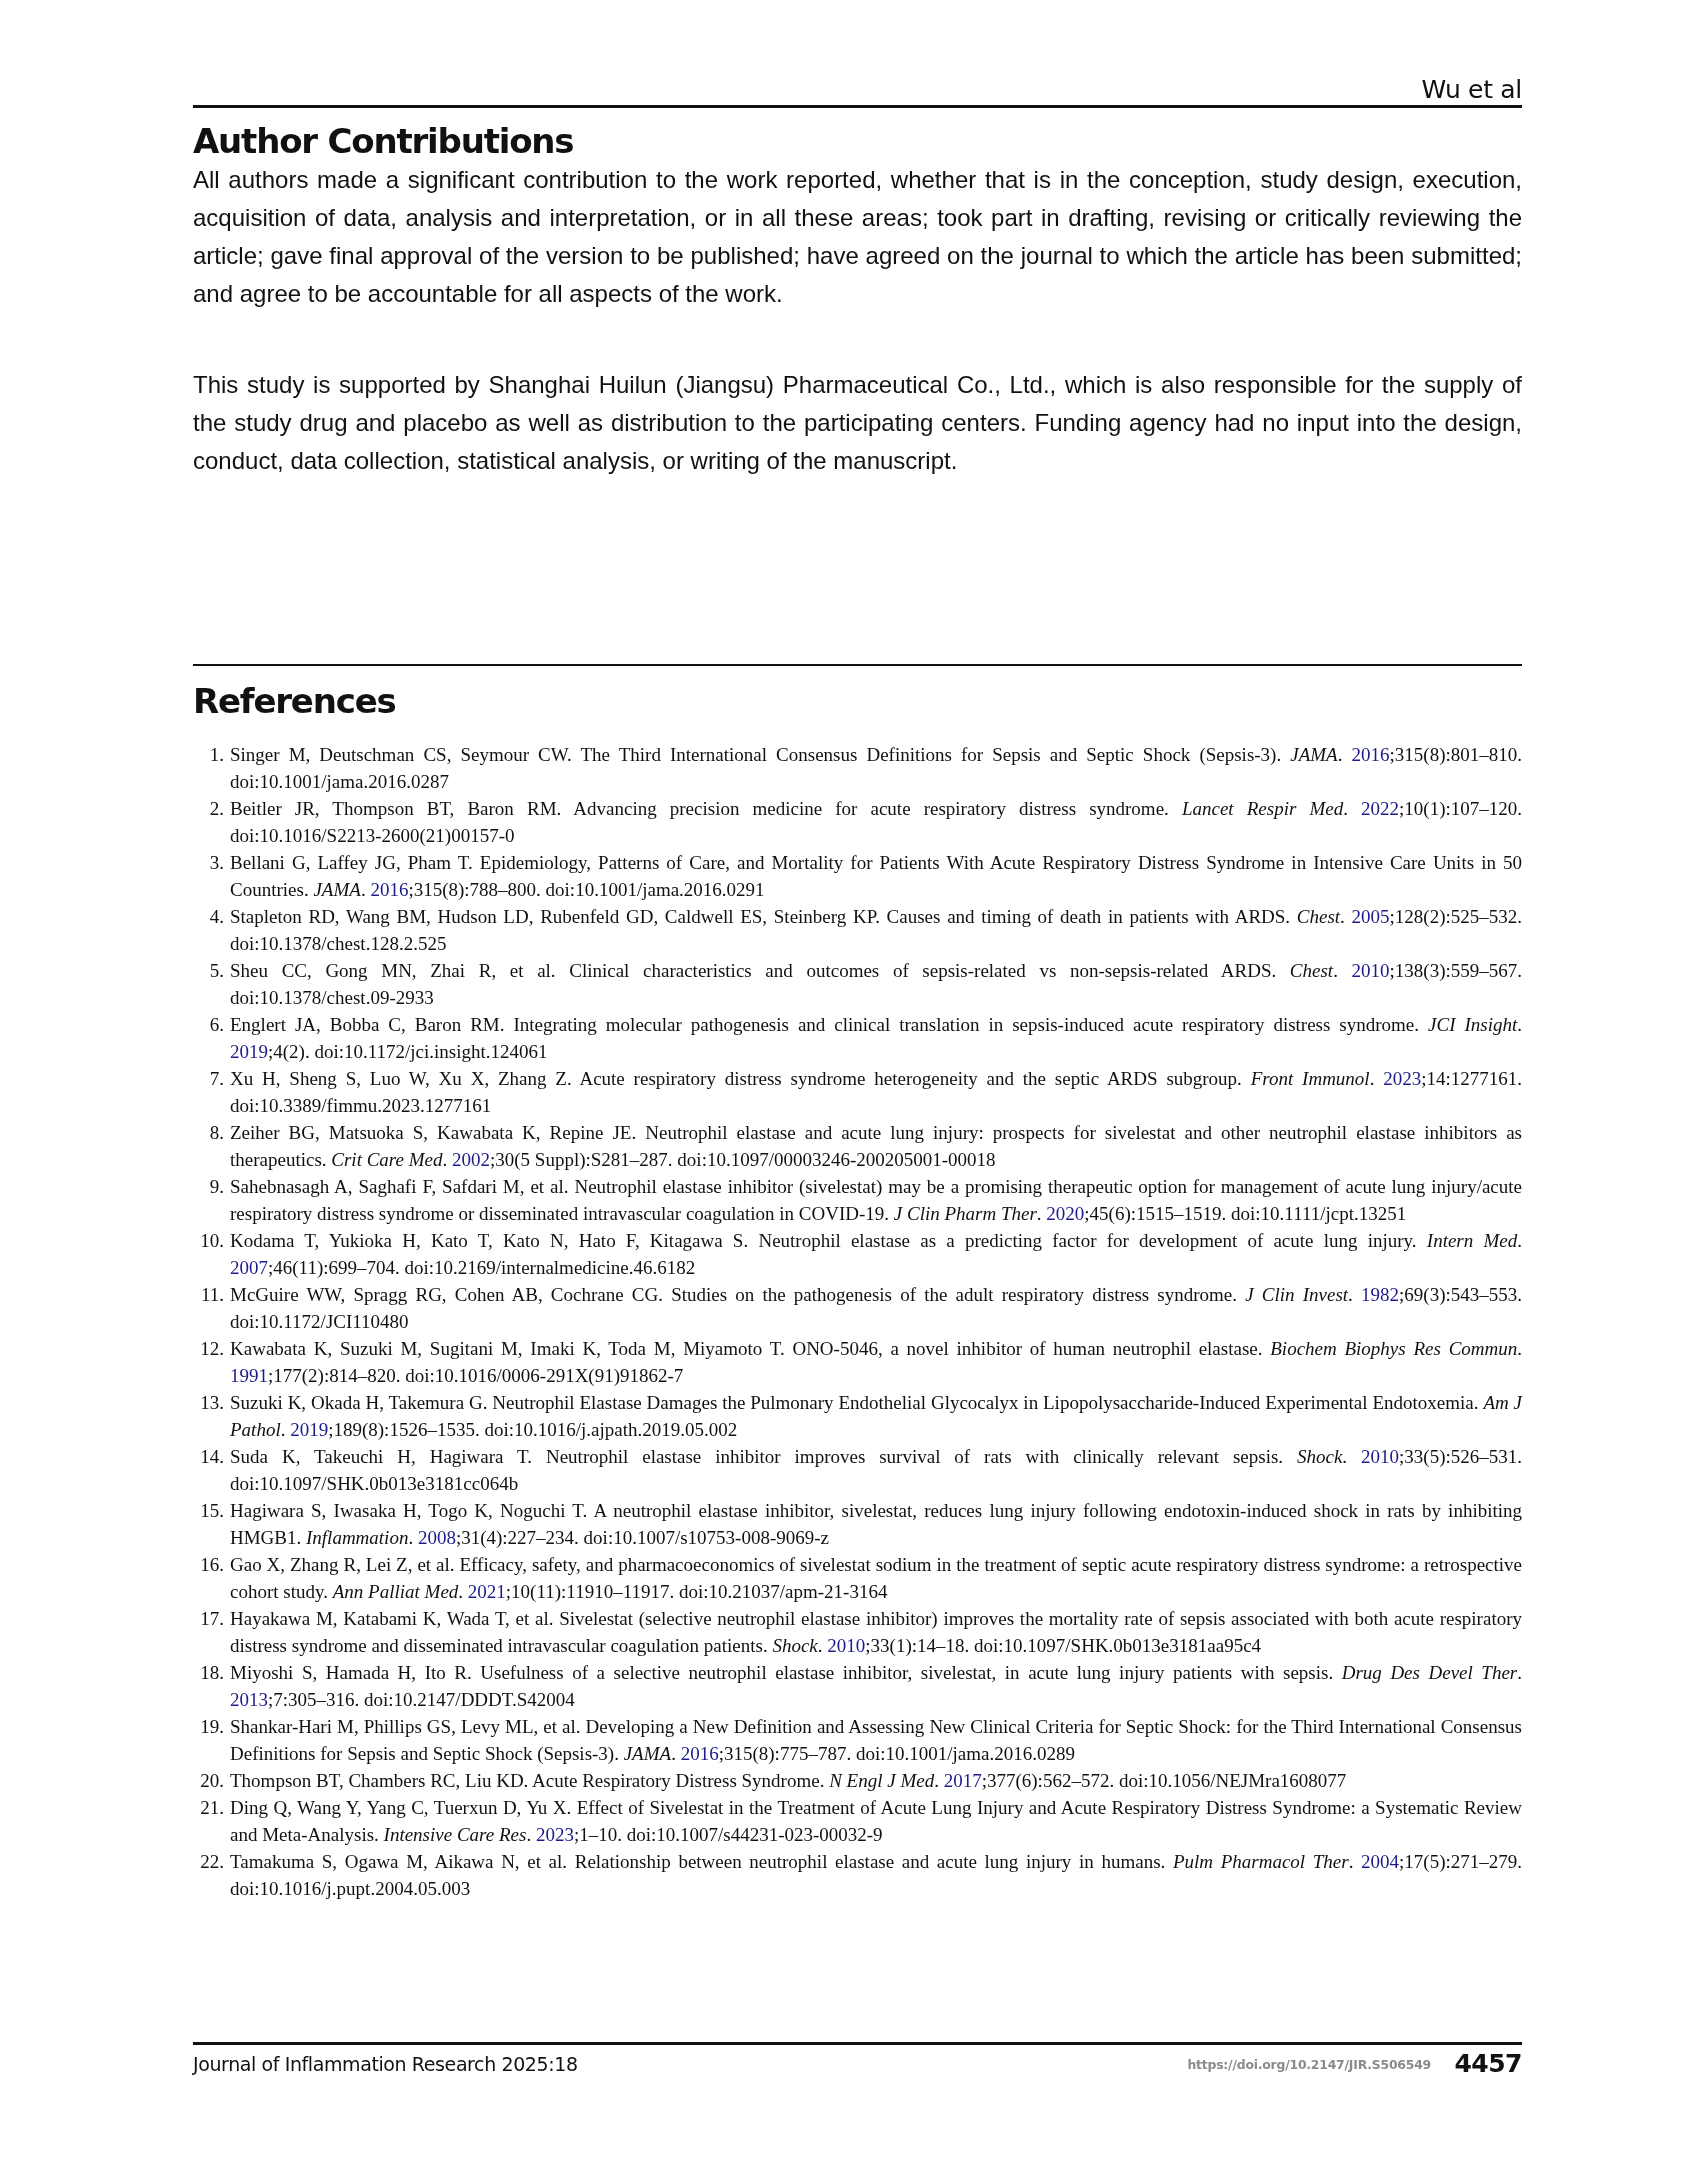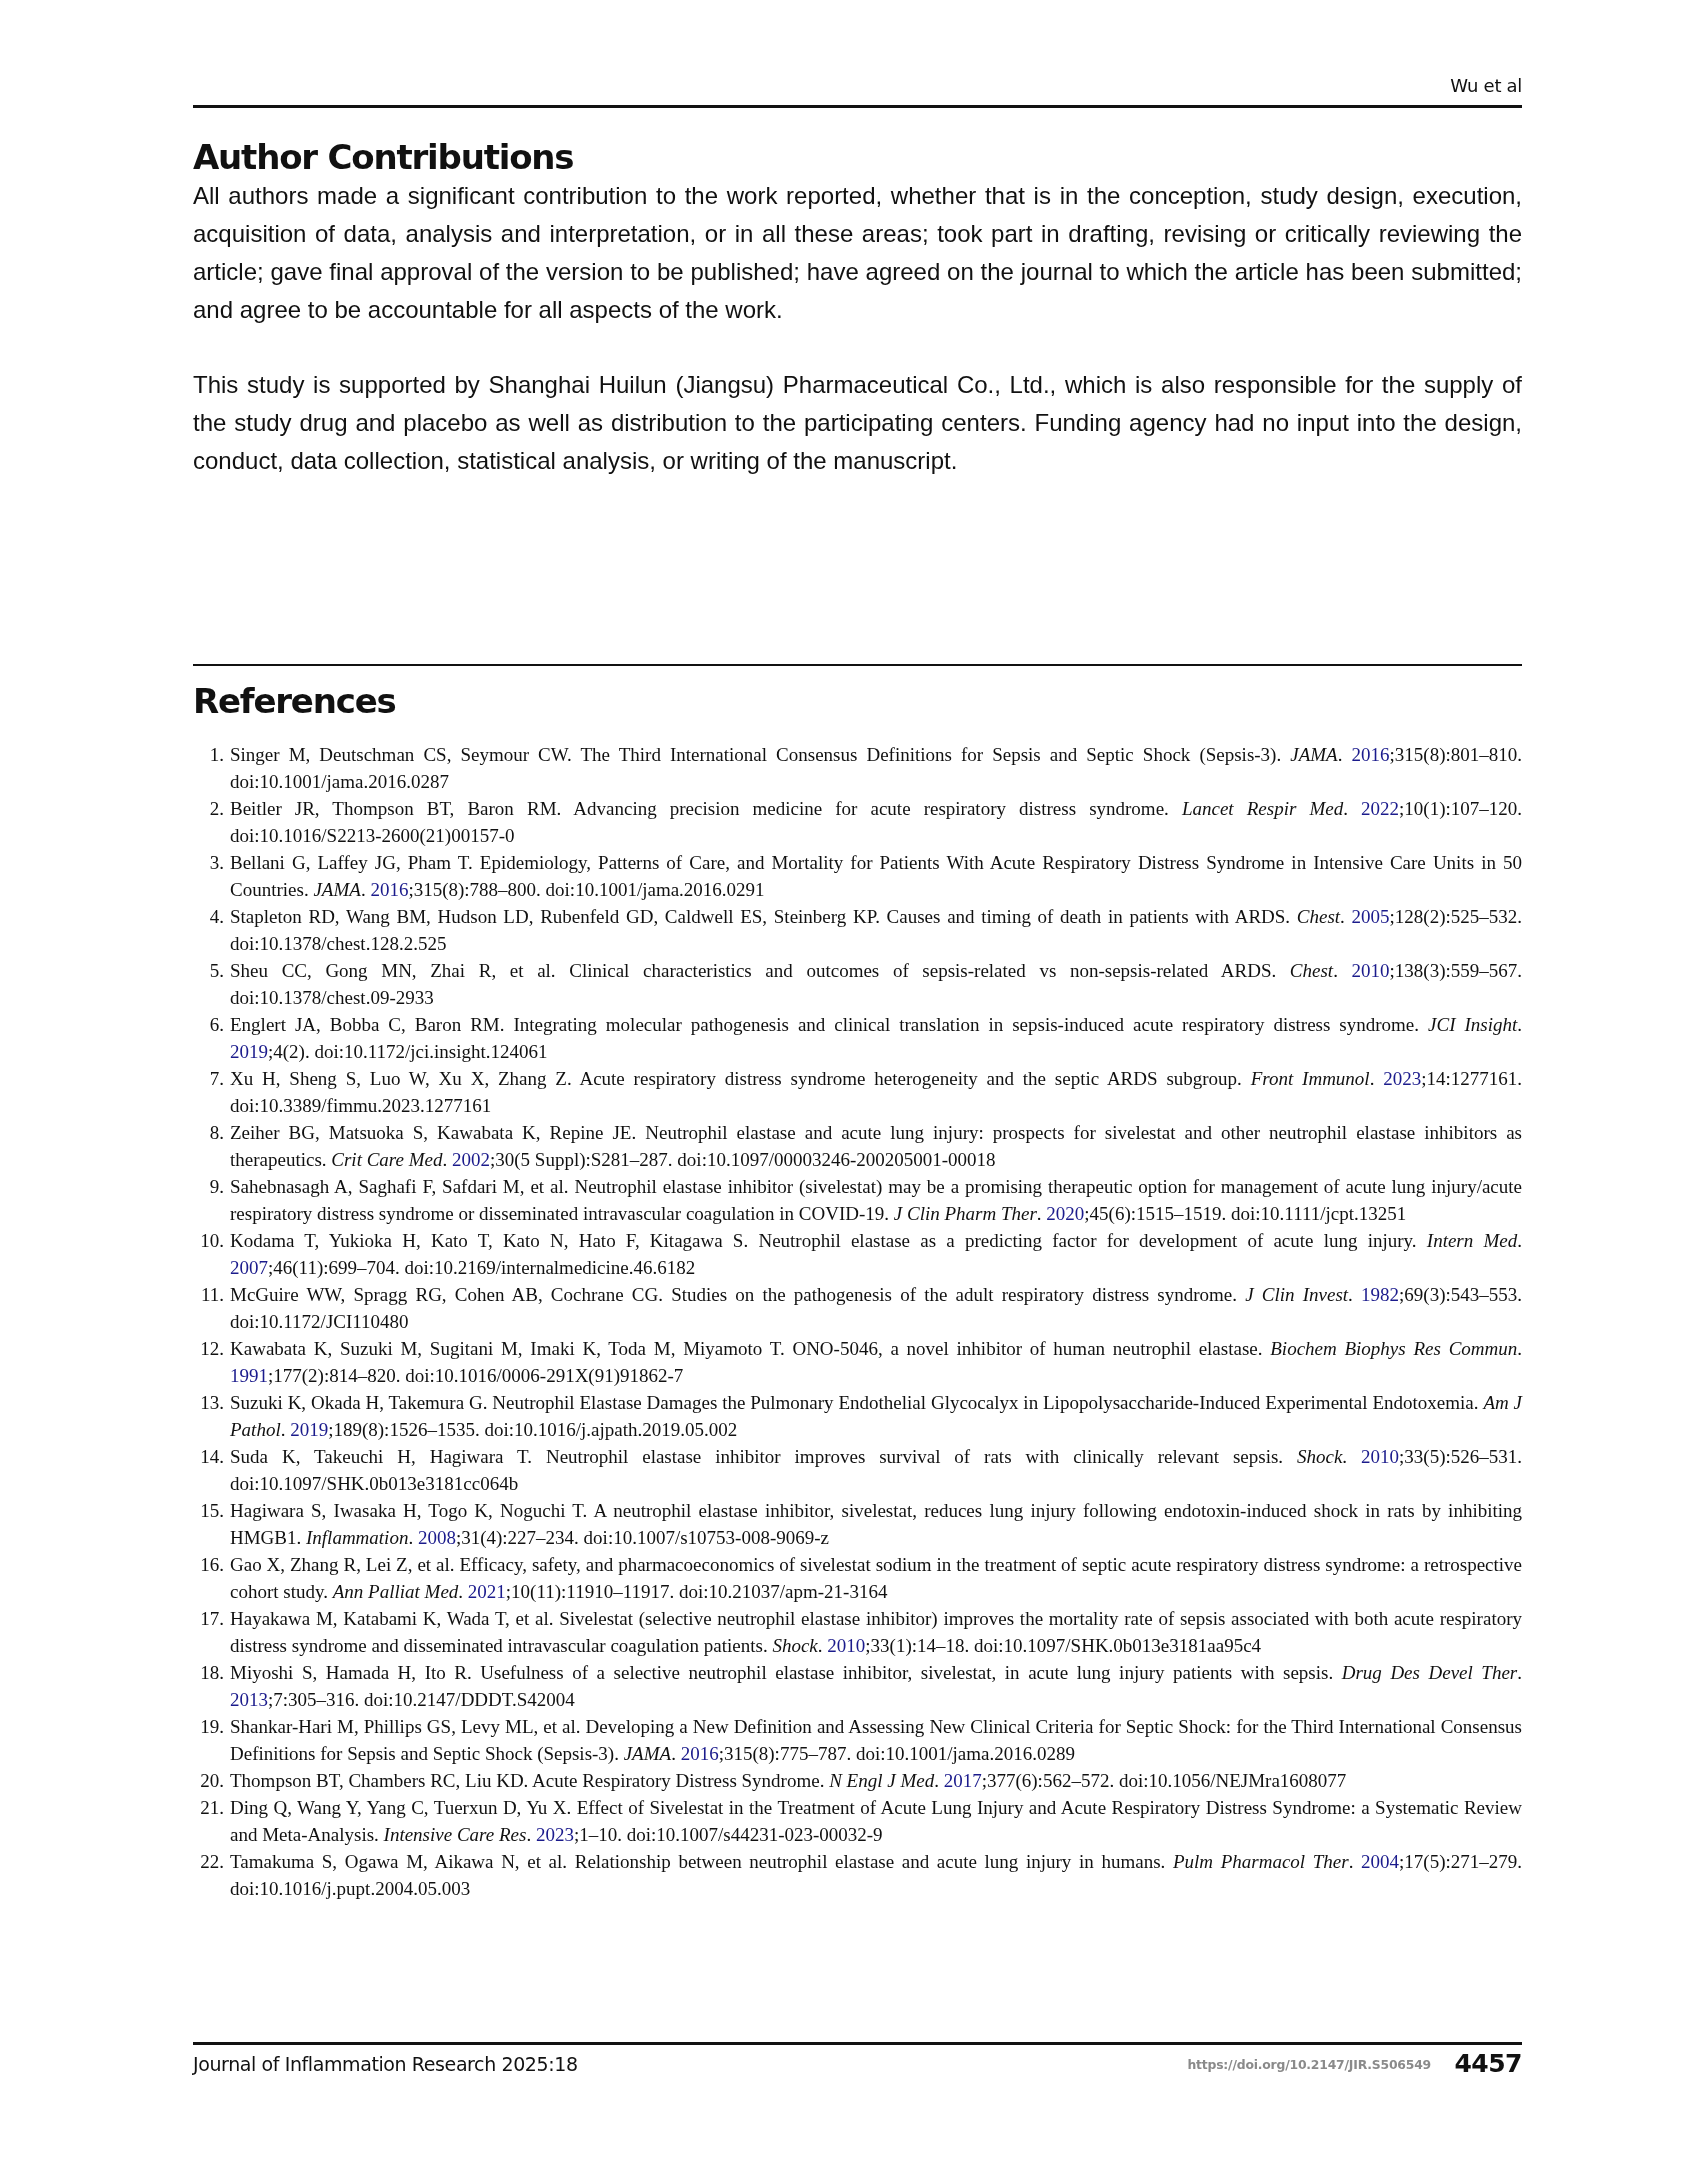"Wu et al" .running-head { font-size: 18px -> 25px }
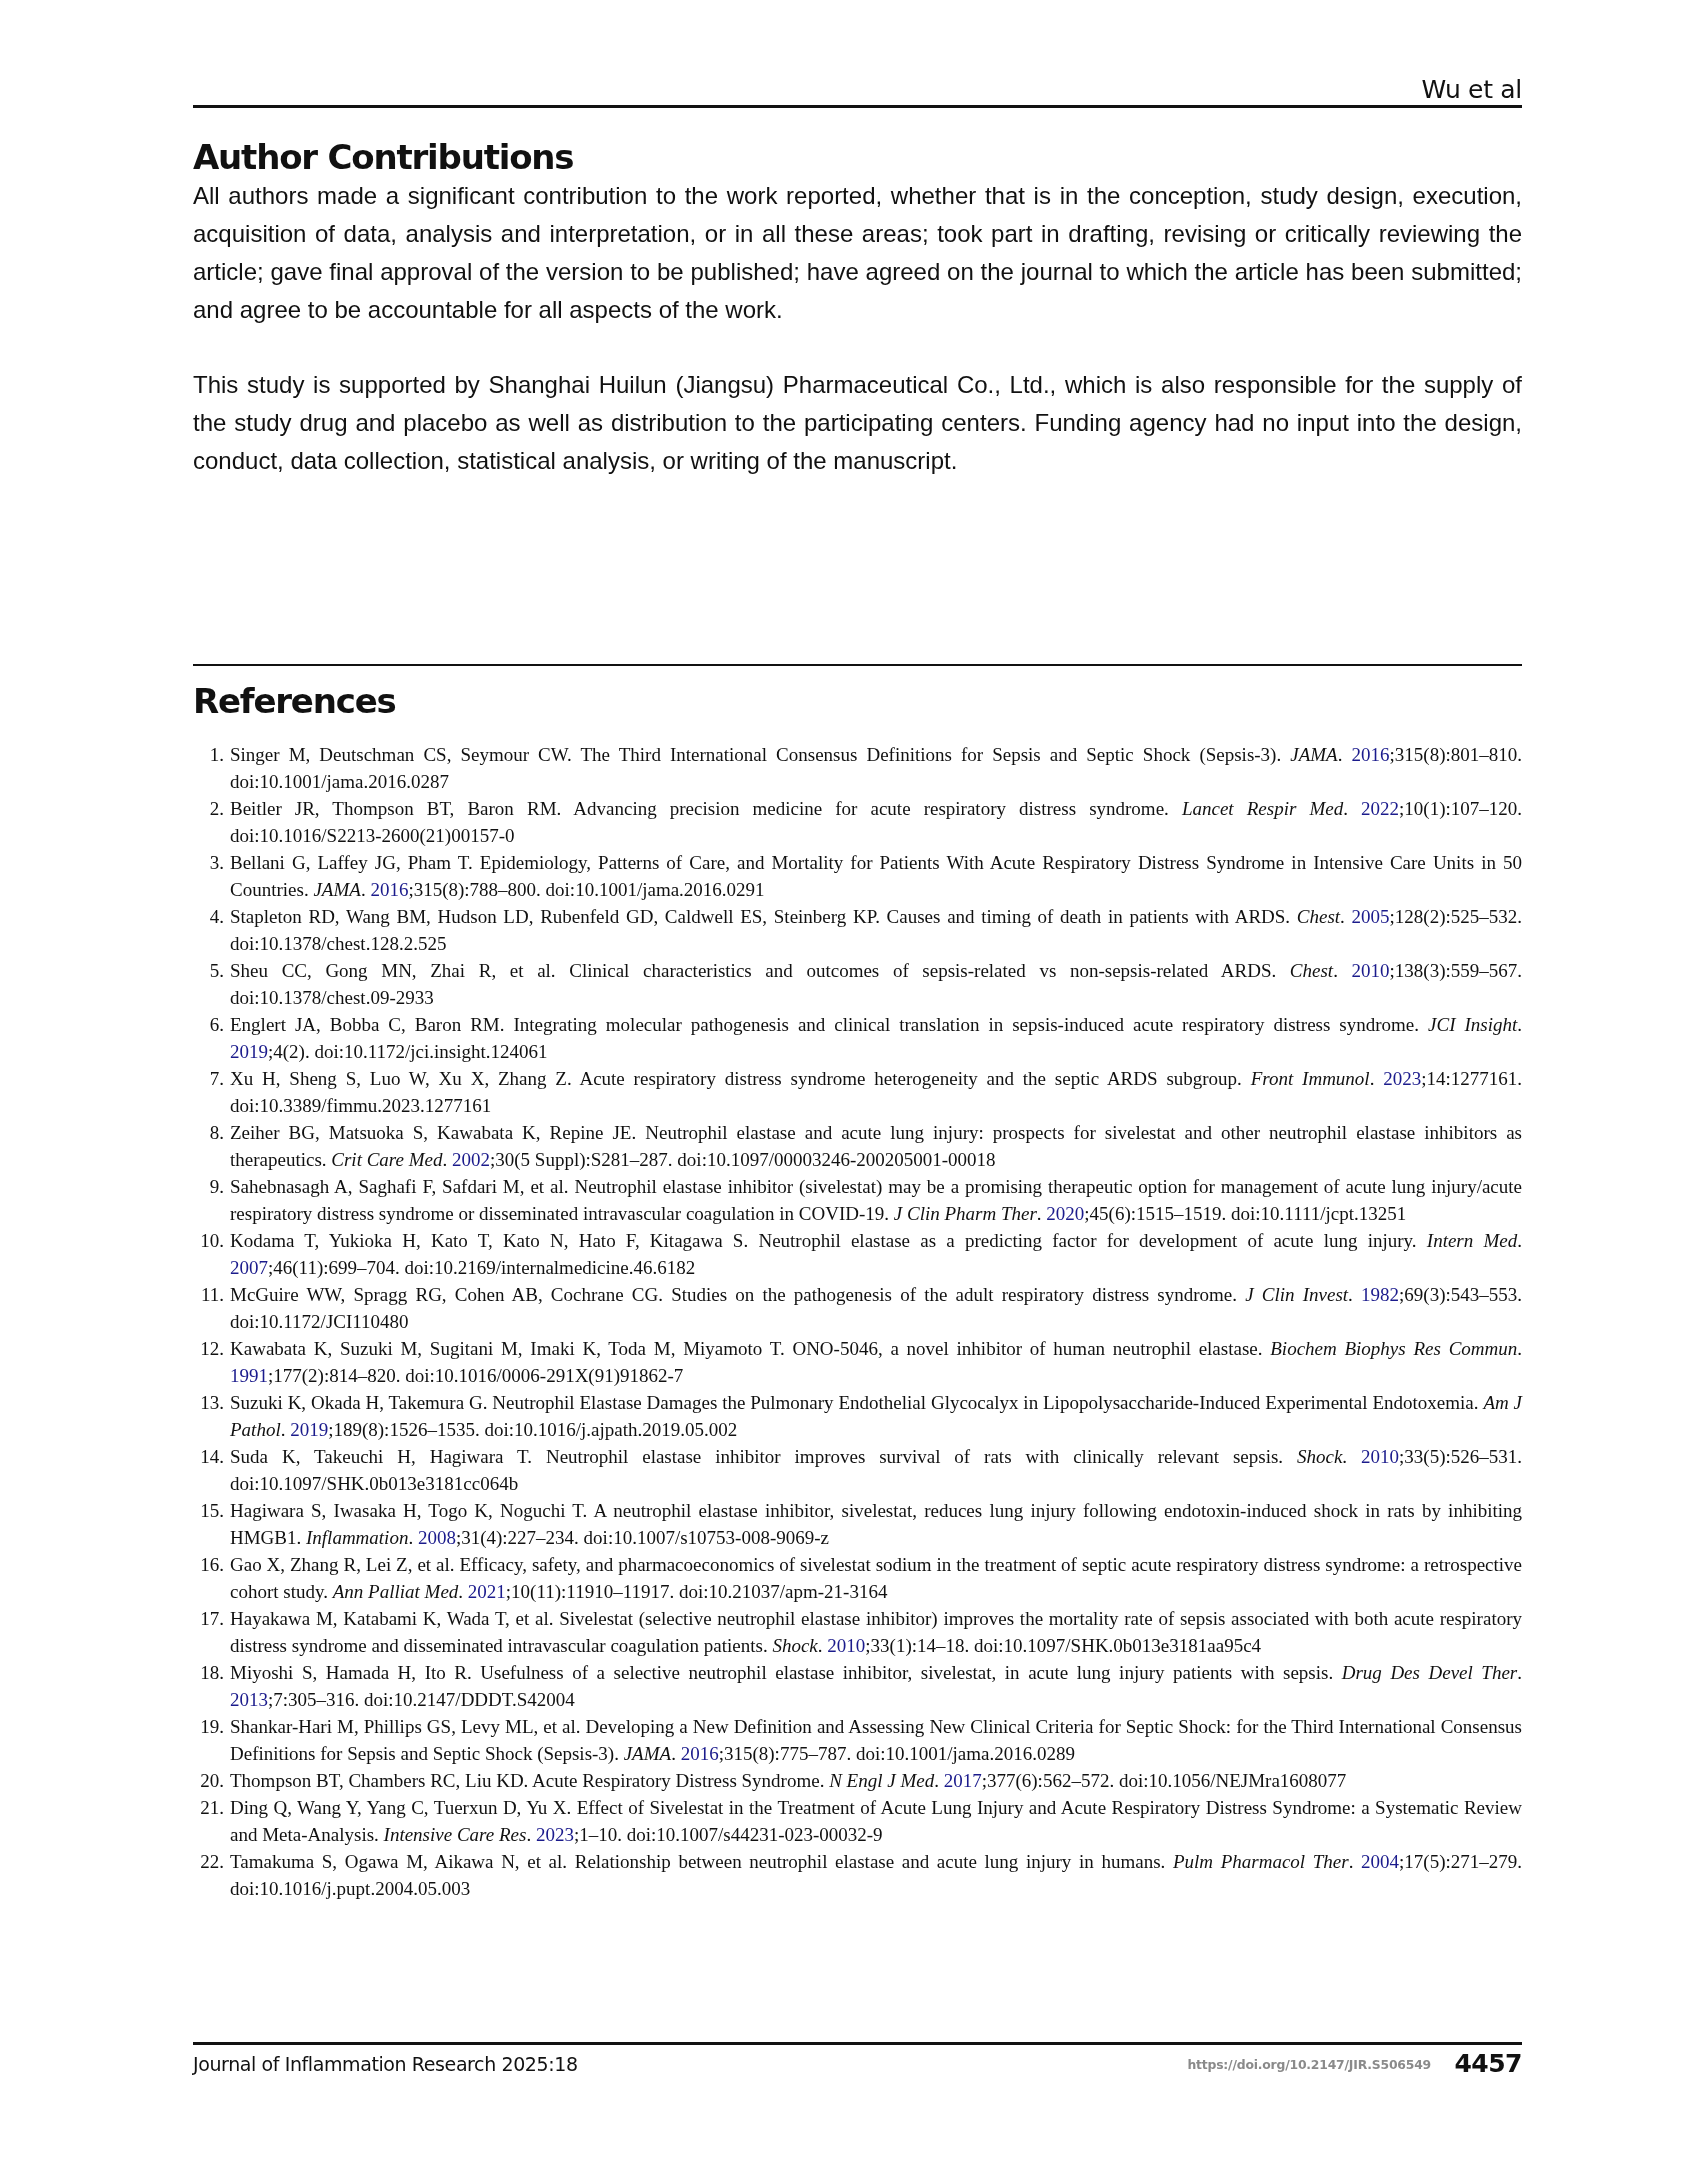"Author Contributions" div.section { top: 137px -> 121px }
